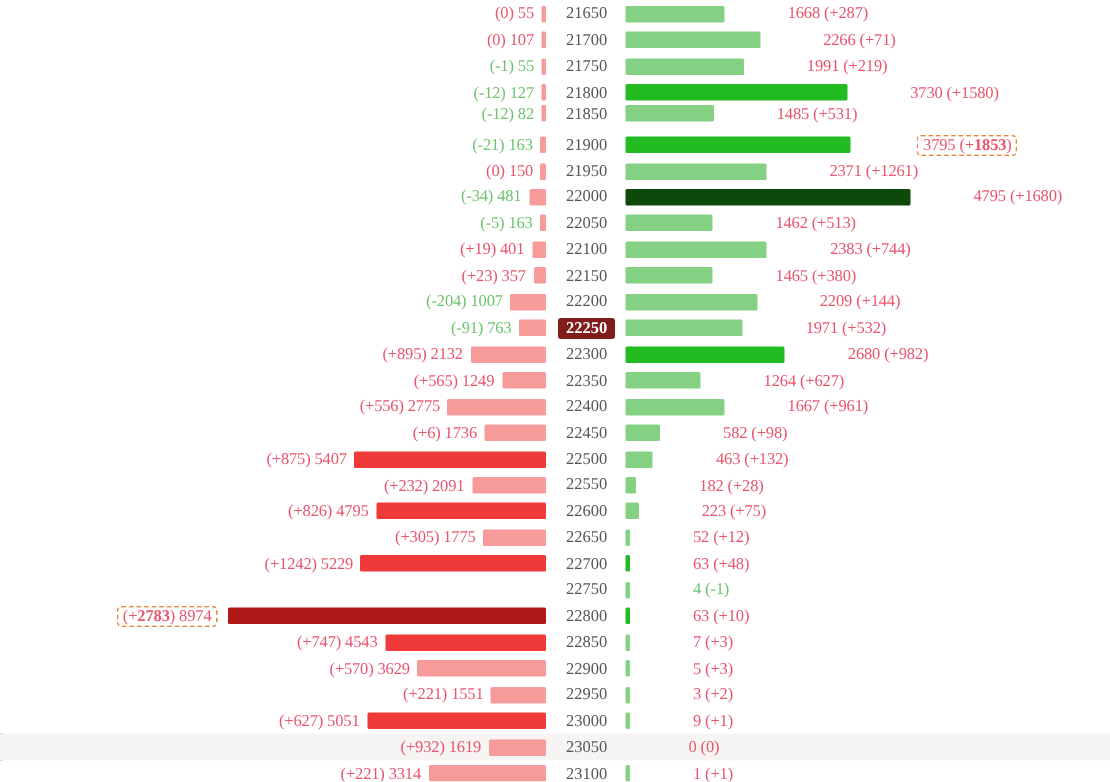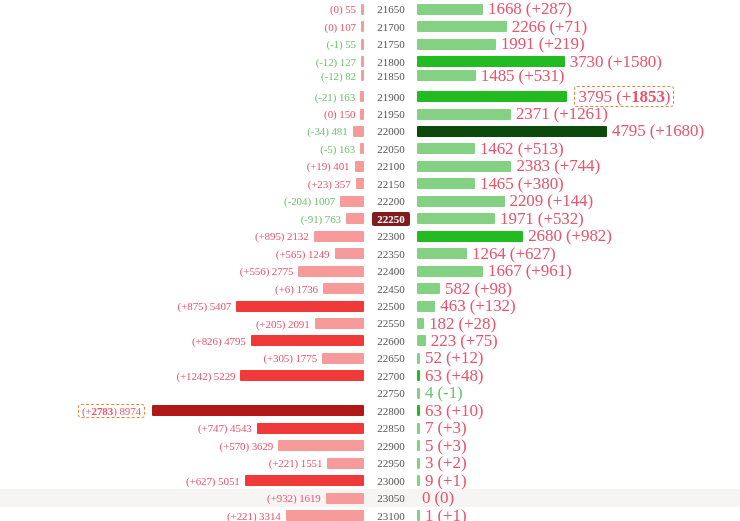"1668 (+287)" .right-label { font-size: 17px -> 11px; margin-left: none -> 37px }
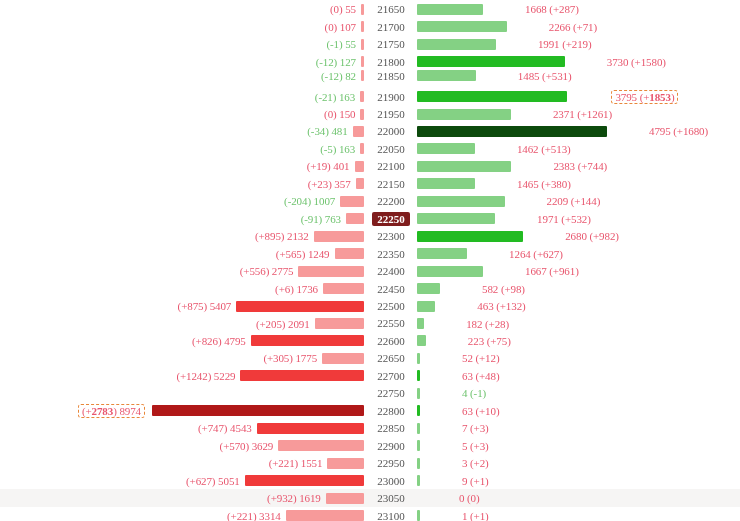"(+205) 2091" div.left-label { text: +205 -> +232 }
